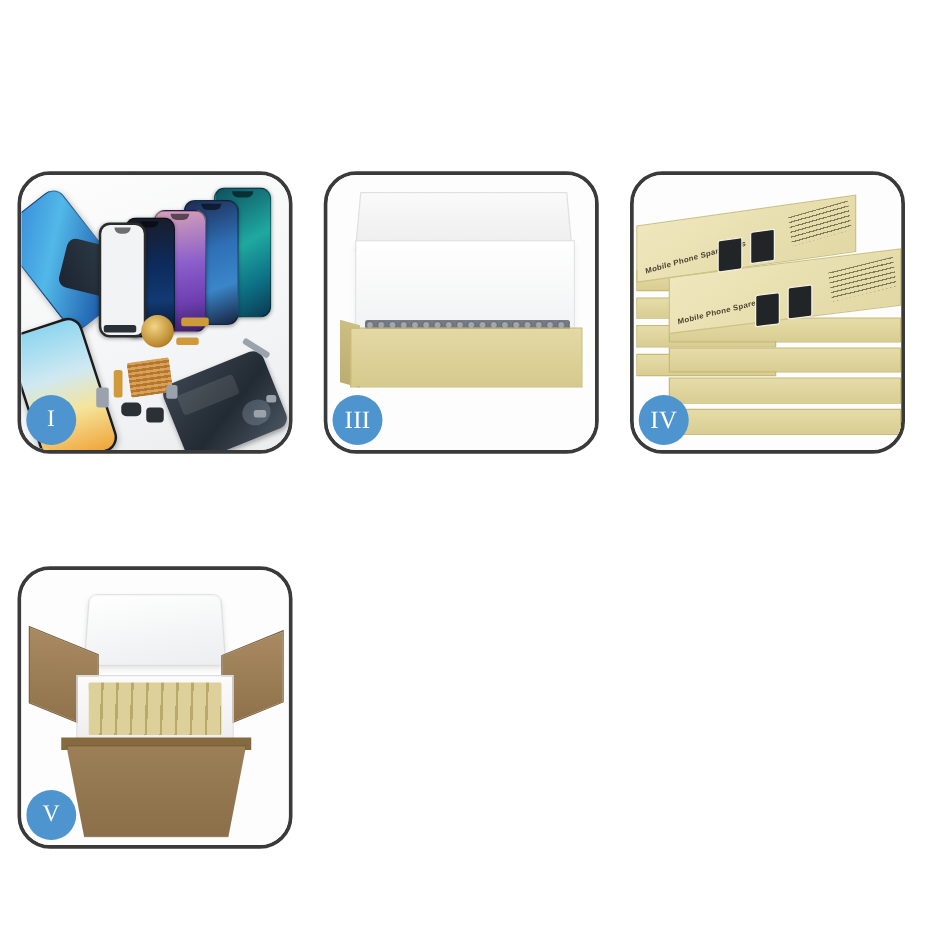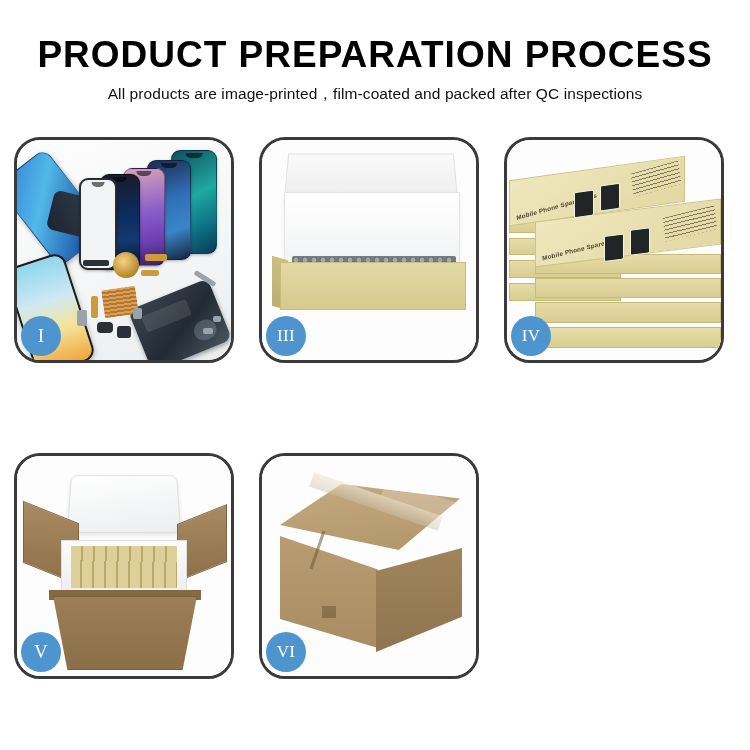"PRODUCT PREPARATION PROCESS" div.header { html: <div> <div>PRODUCT PREPARATION PROCESS</div> <div>All products are image-printed，film-coated and packed after QC inspections</div> </div> -> none }
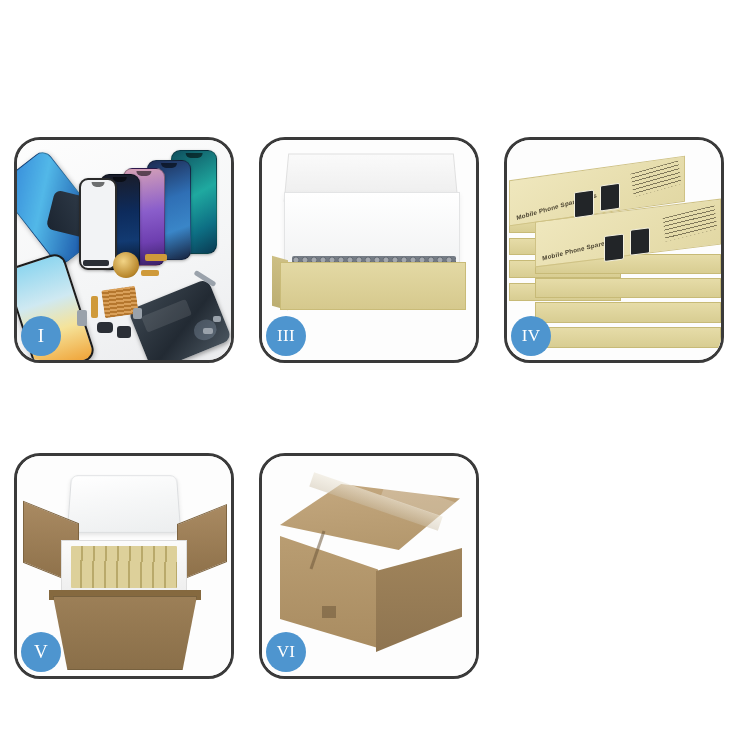"III" .badge.wide { font-size: 17px -> 20px }
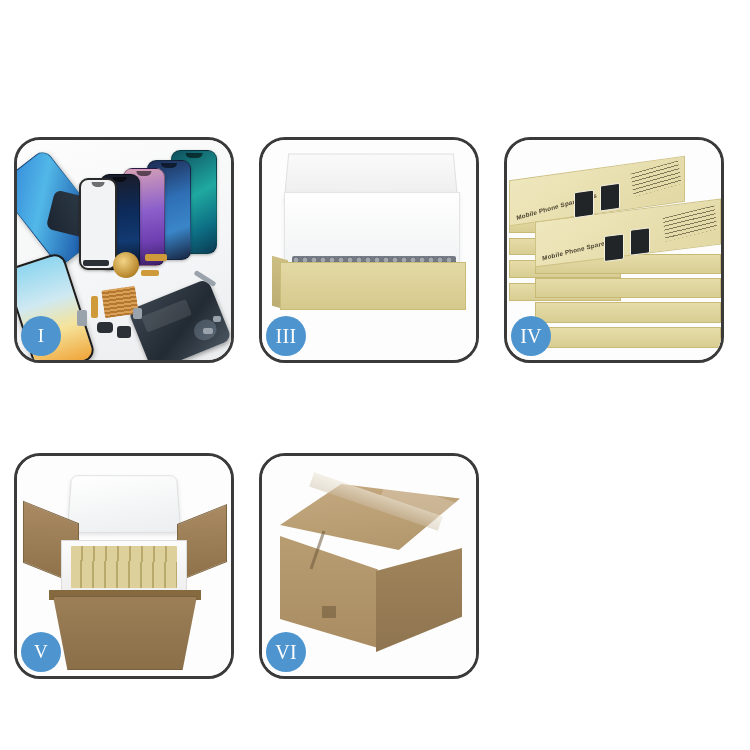"VI" div.panel { html: <div> <div> <div></div> <div></div> <div></div> <div></div> <div></div> <div></div> <div></div> </div> <div>VI</div> </div> -> none }
